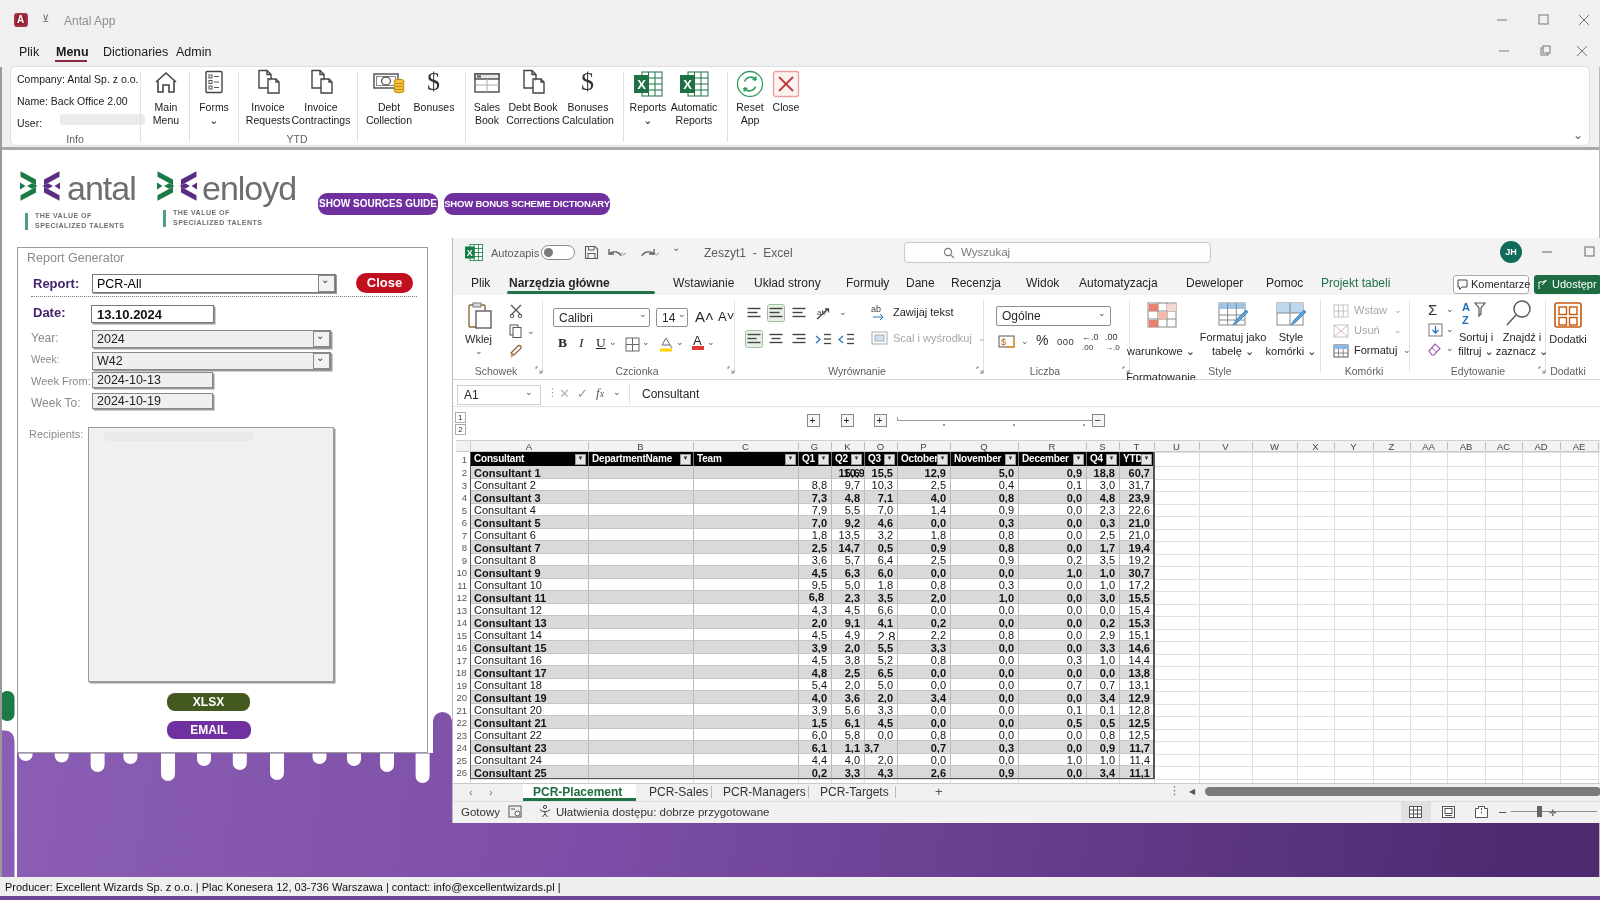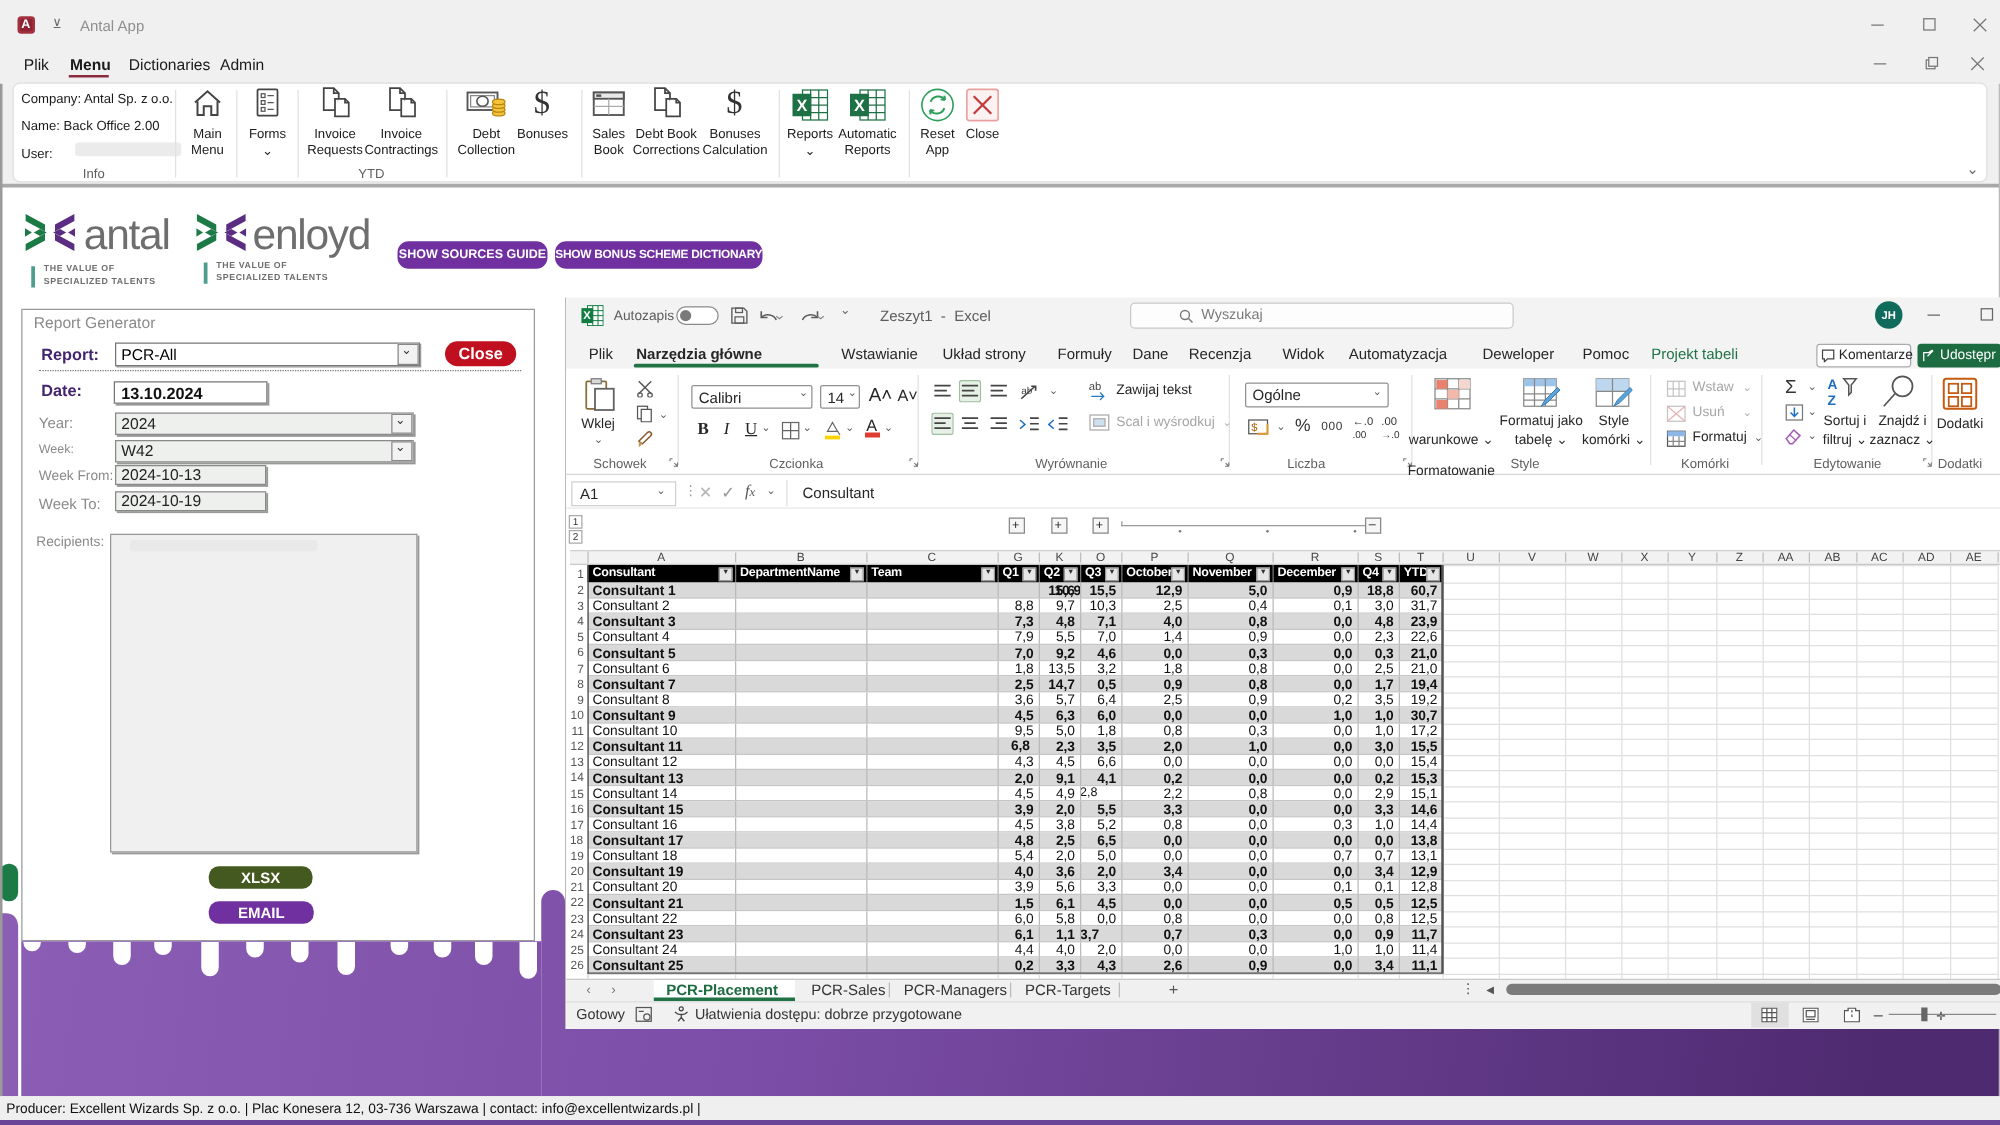"2,8" div.tx { font-size: 10px -> 13px; text-align: left -> center }
